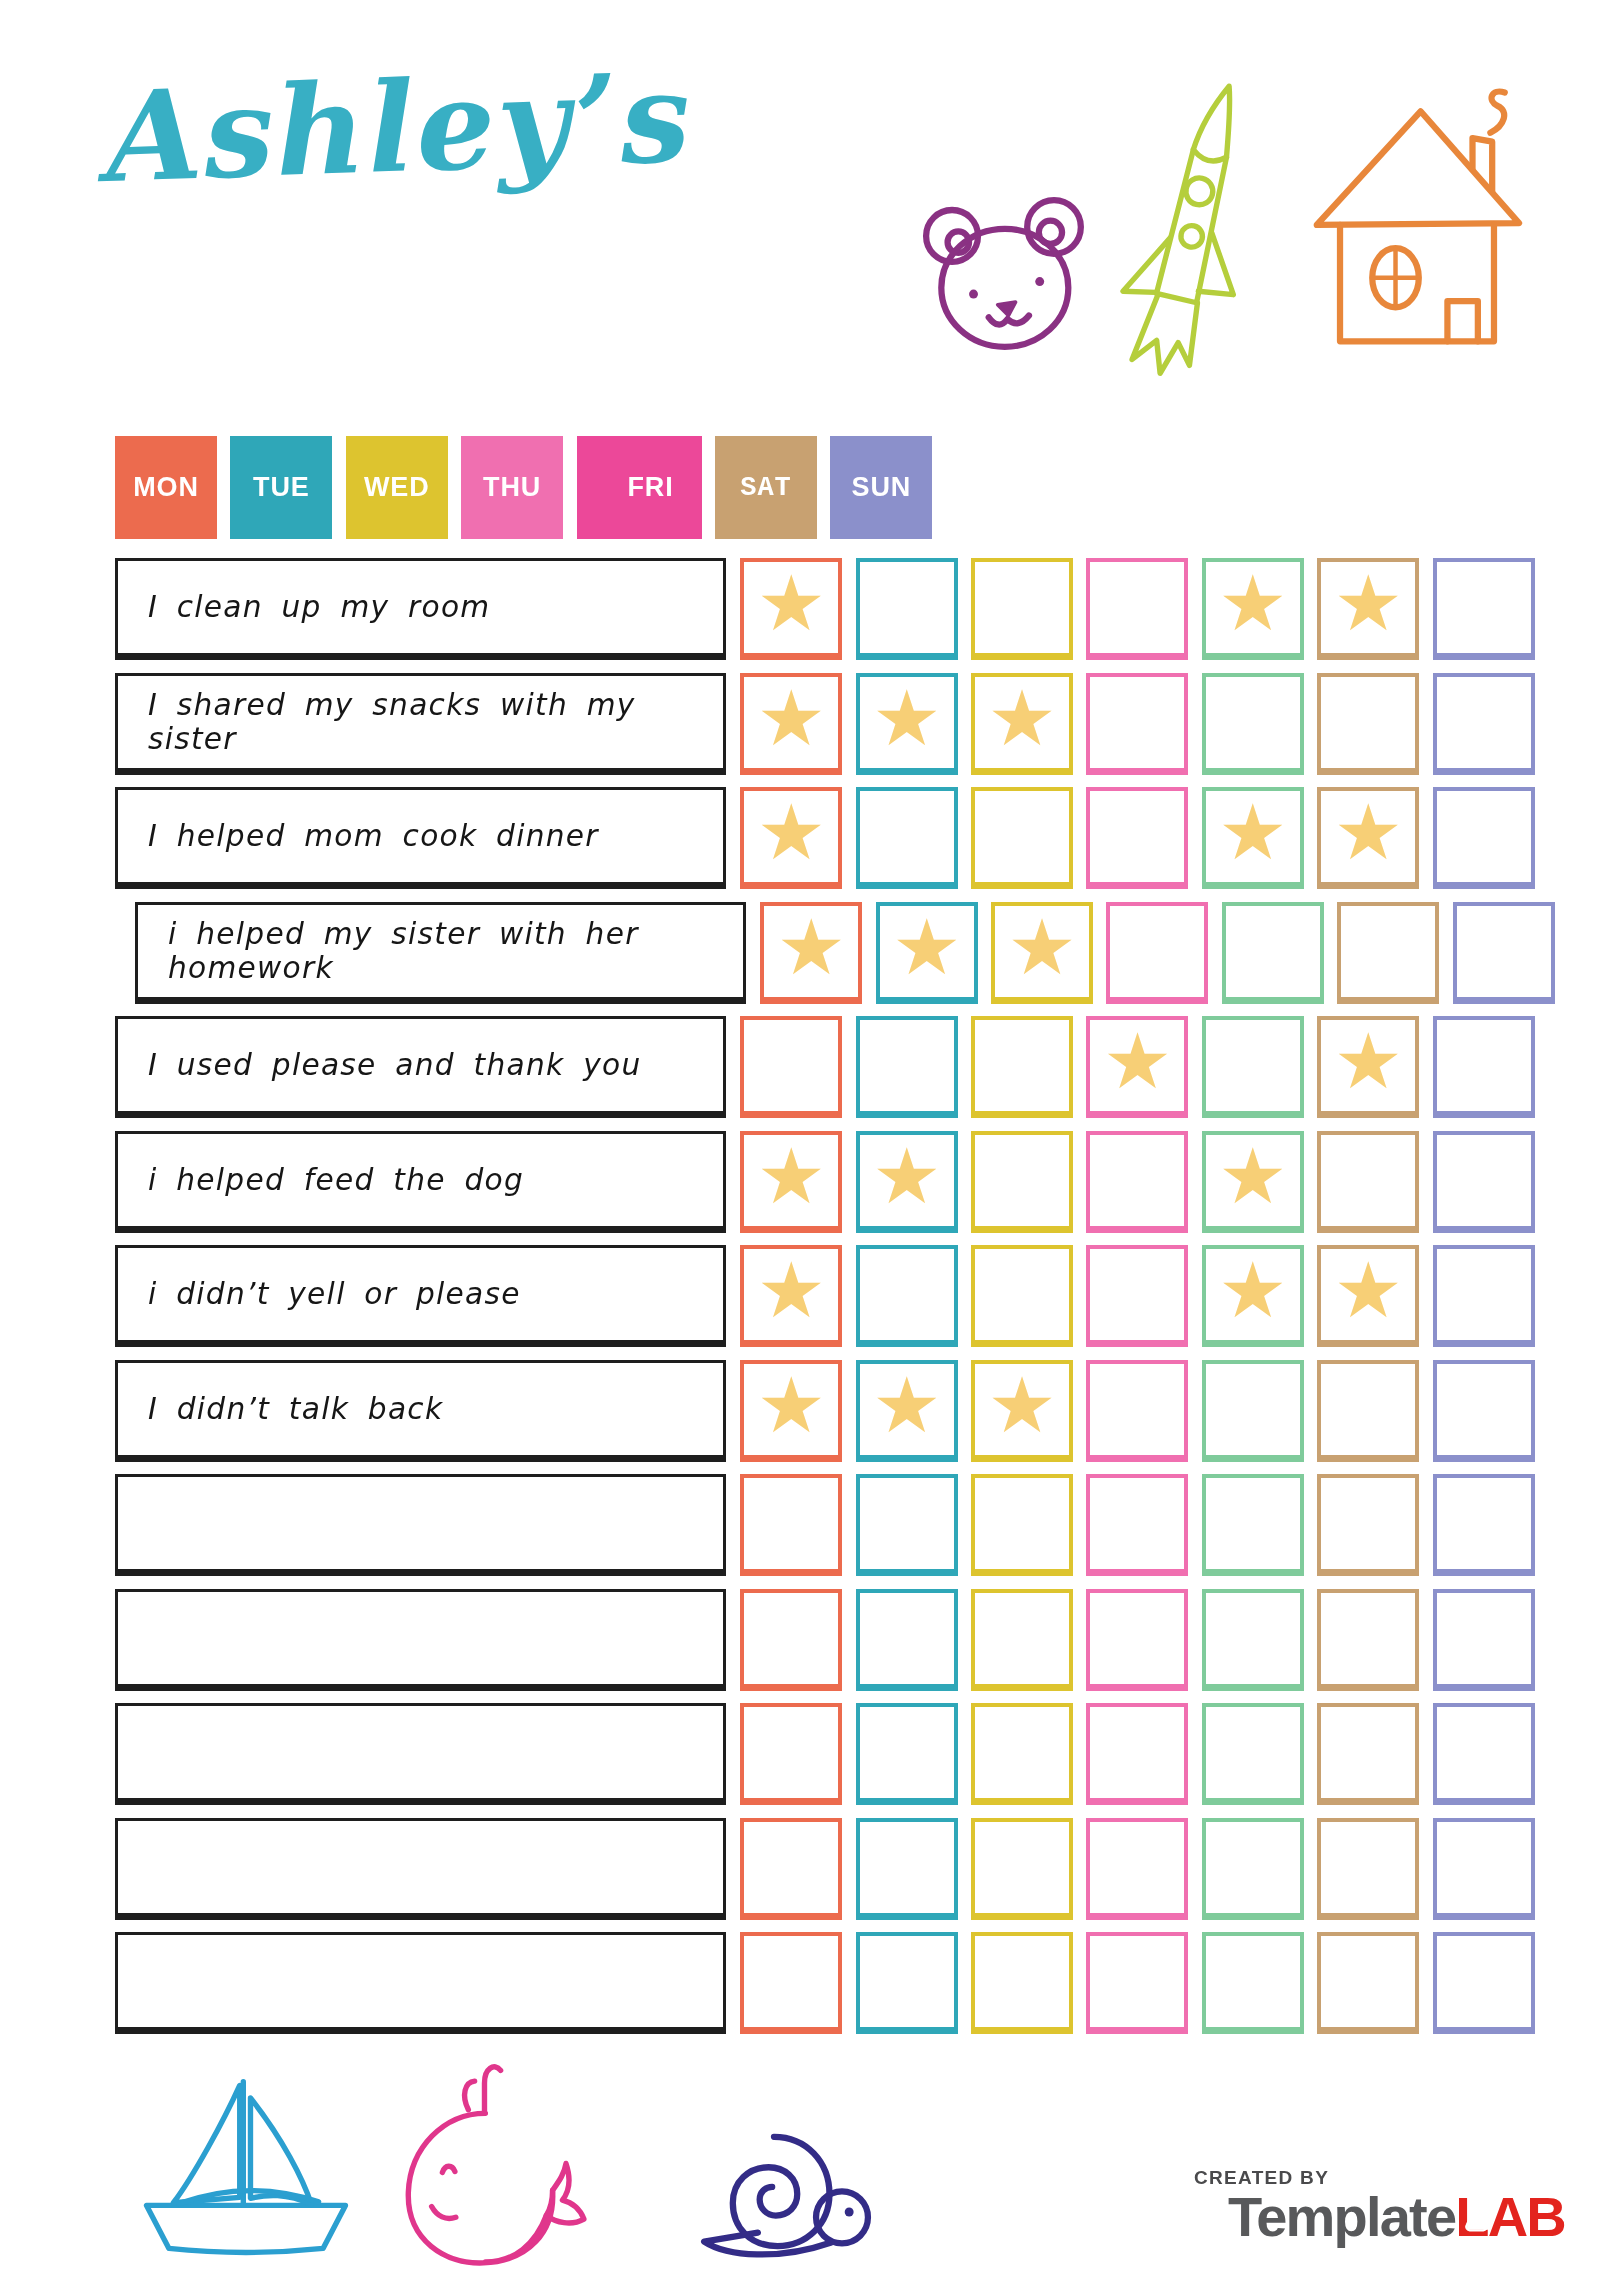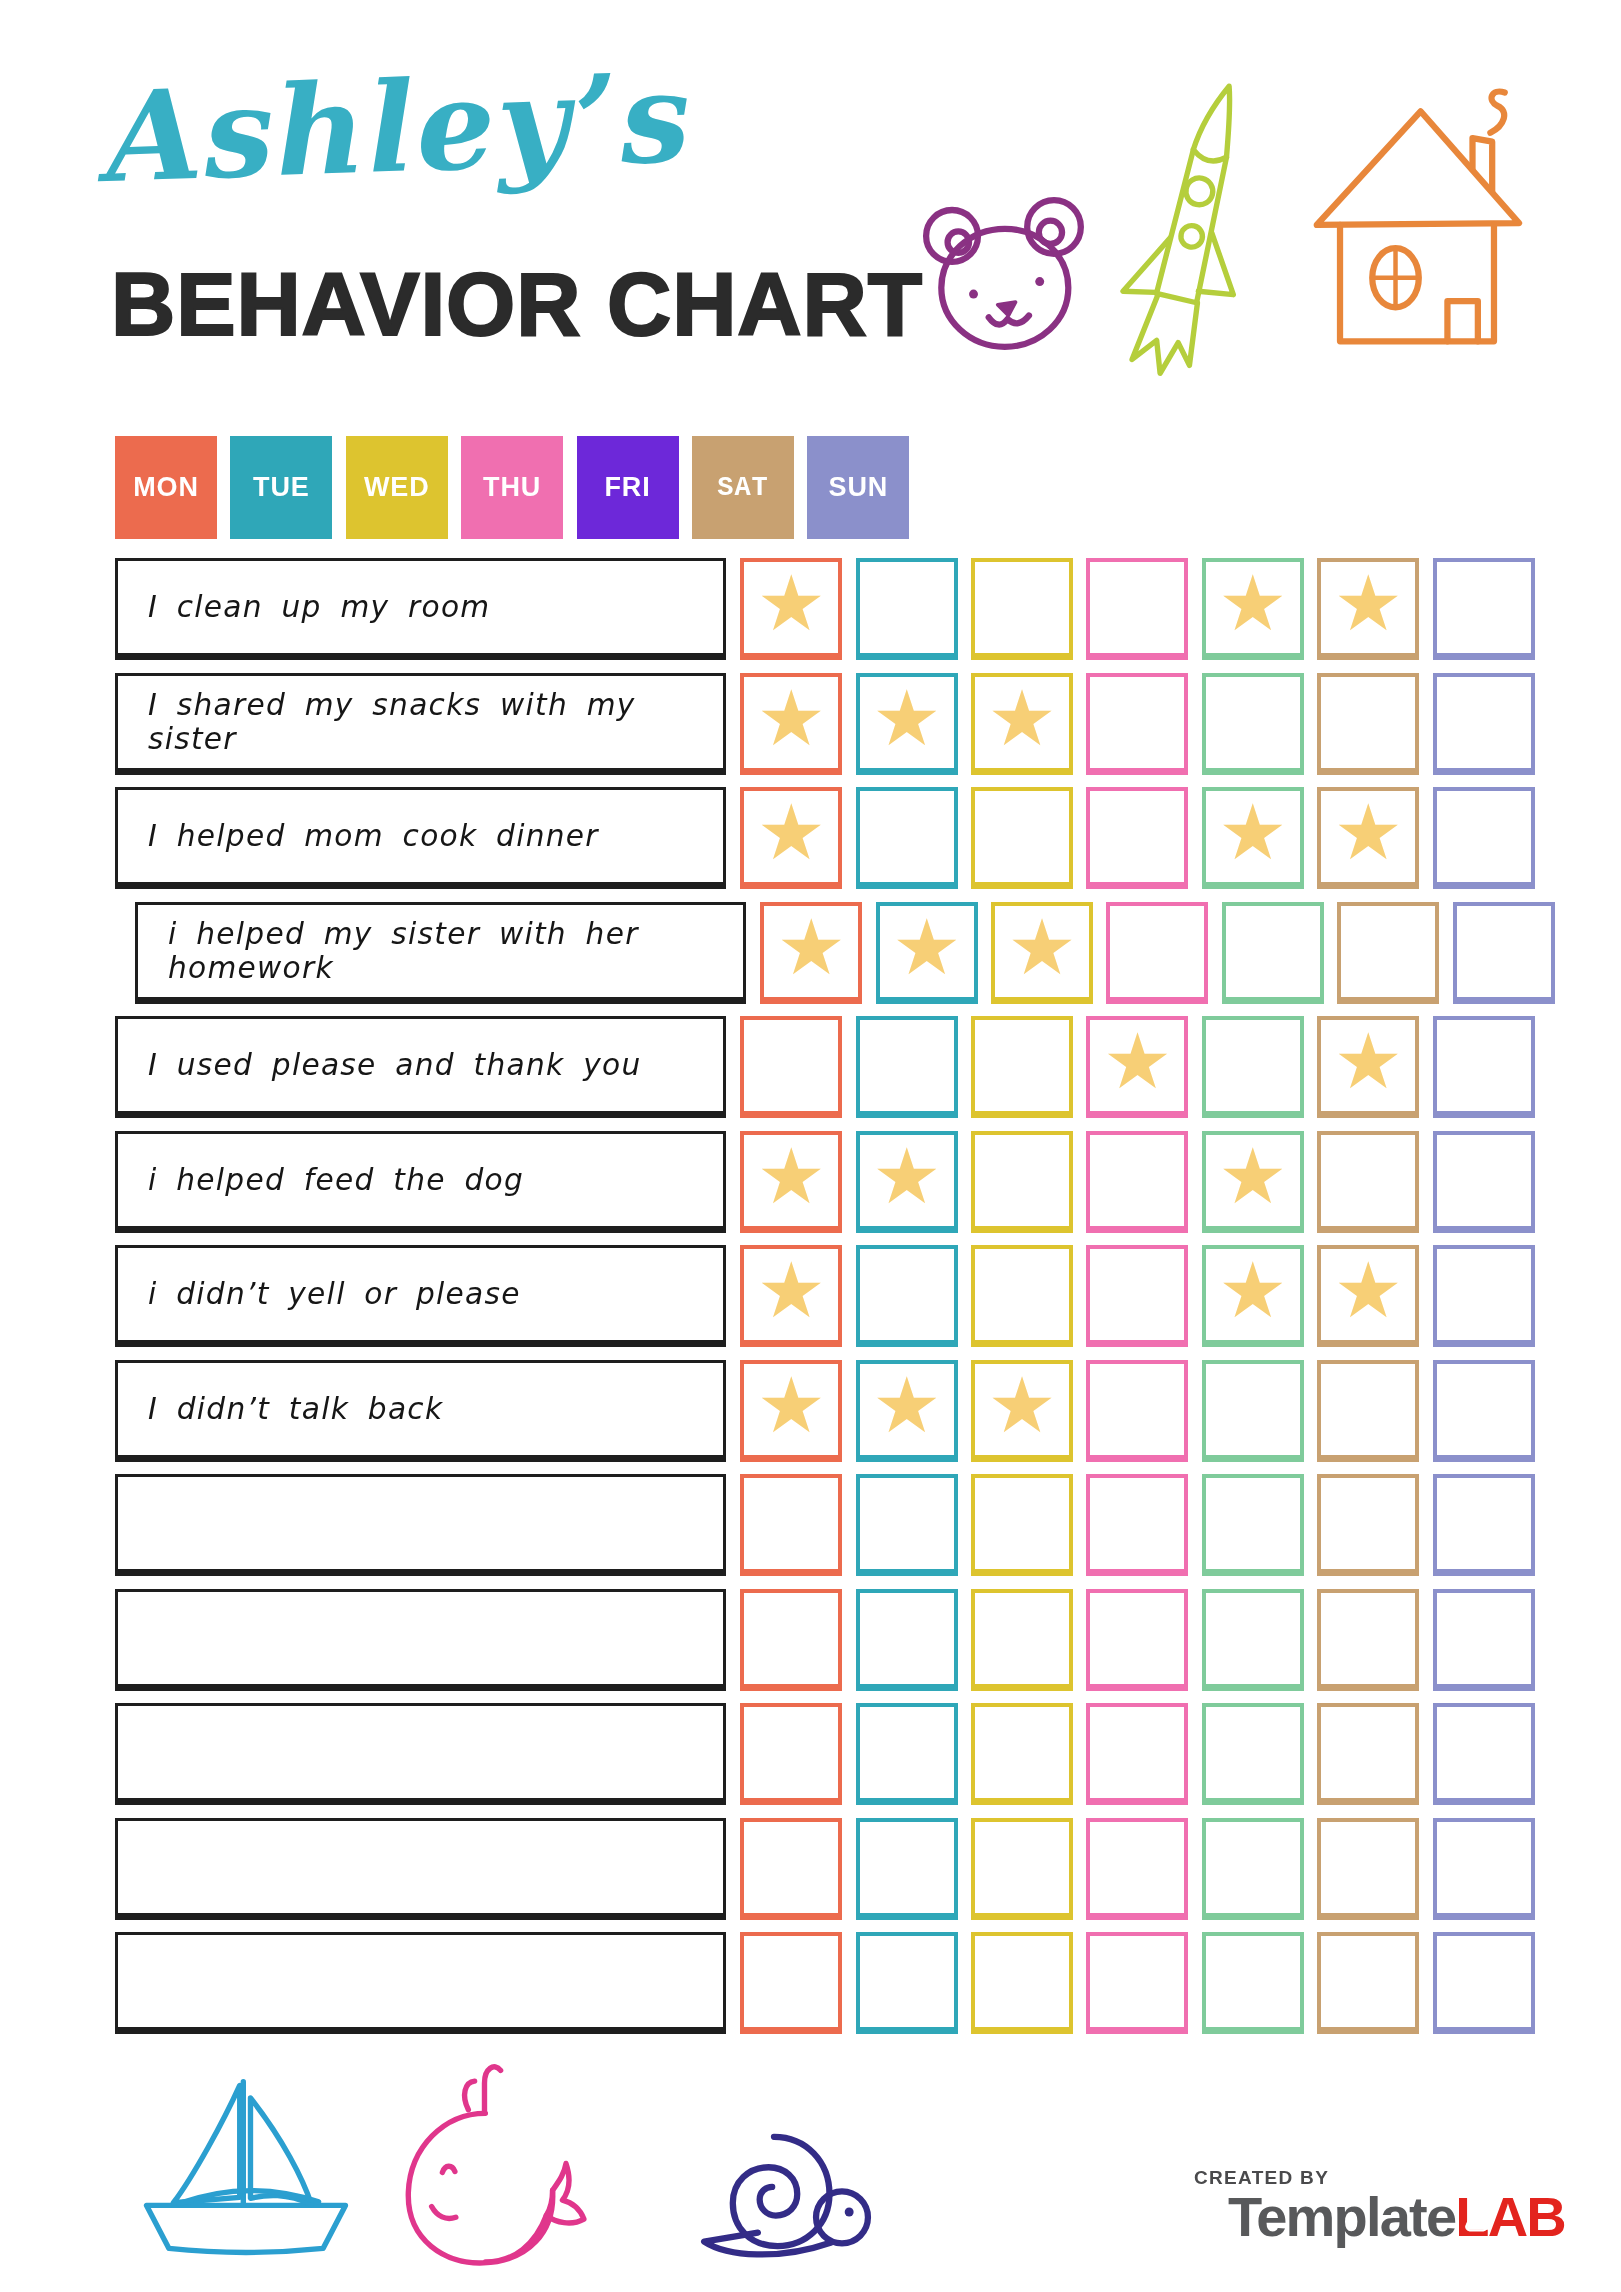"BEHAVIOR CHART" div.title-sub { html: <div>BEHAVIOR CHART</div> -> none }
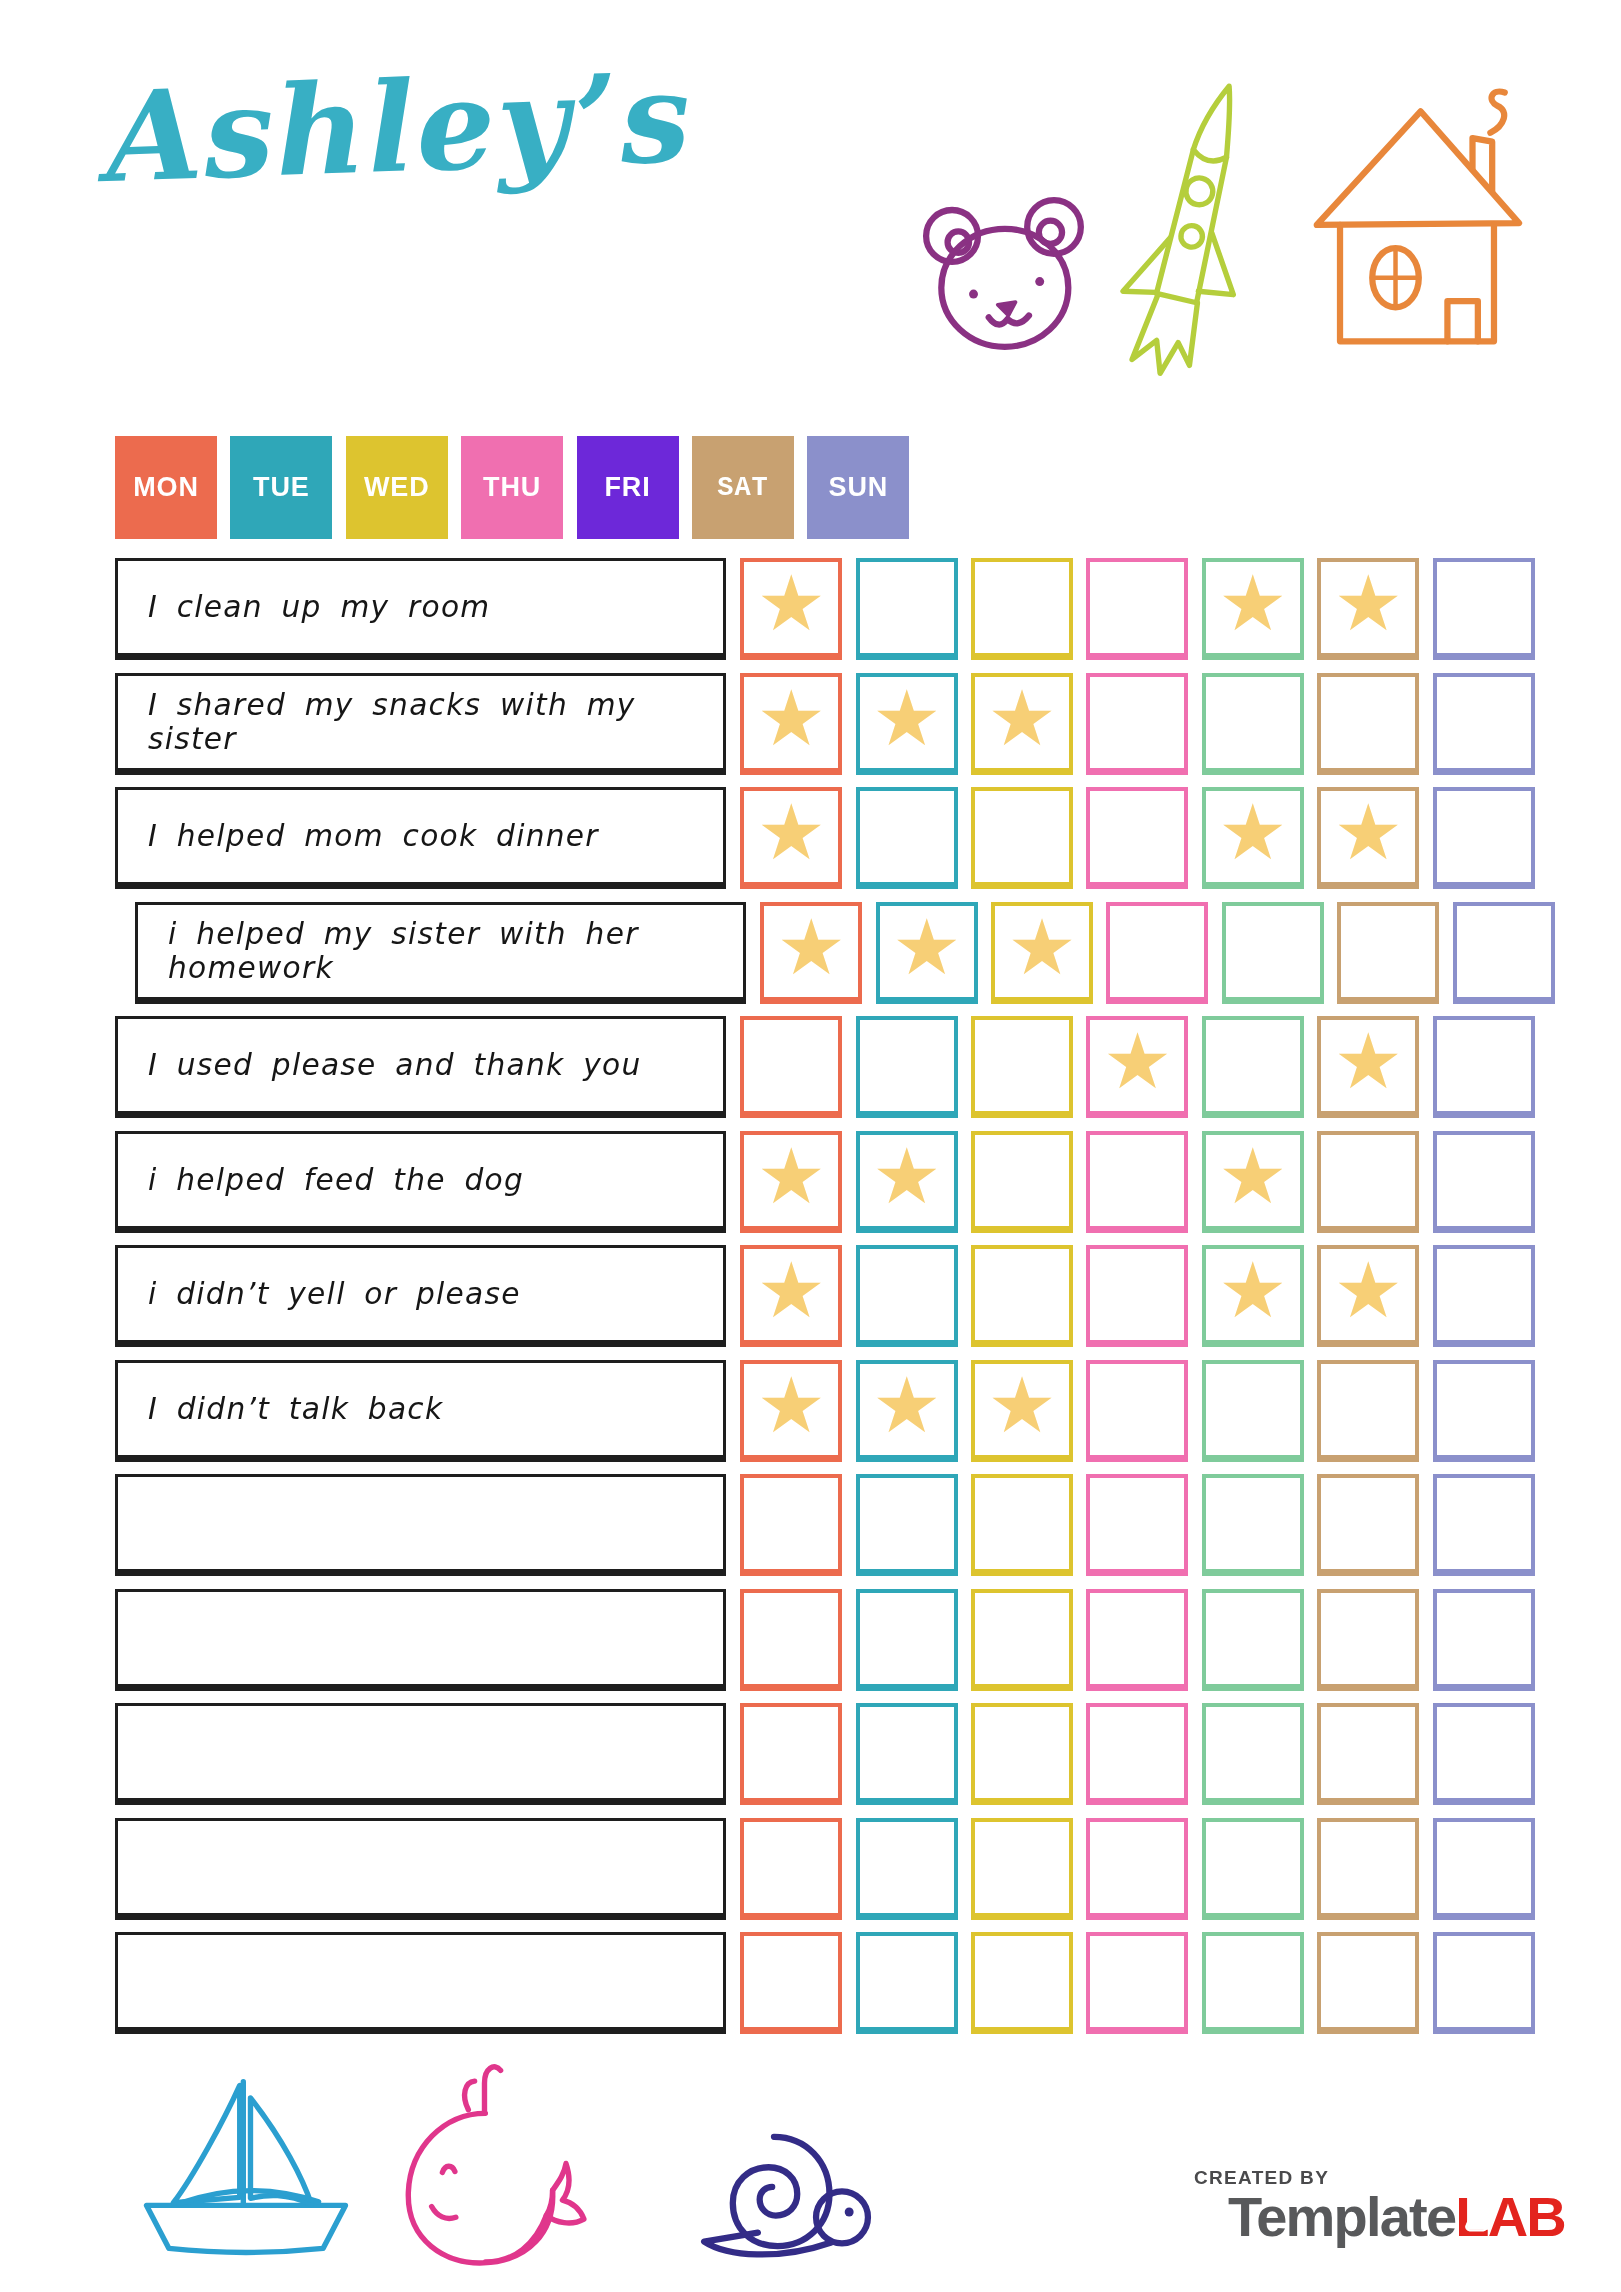"FRI" div.day-hdr { background: #6d28d9 -> #ec4899; padding-left: none -> 23px }
